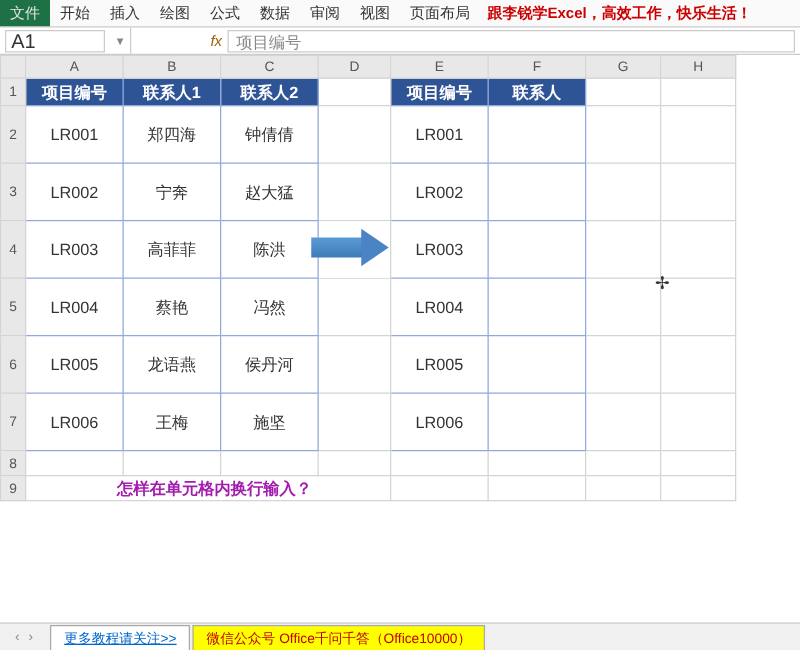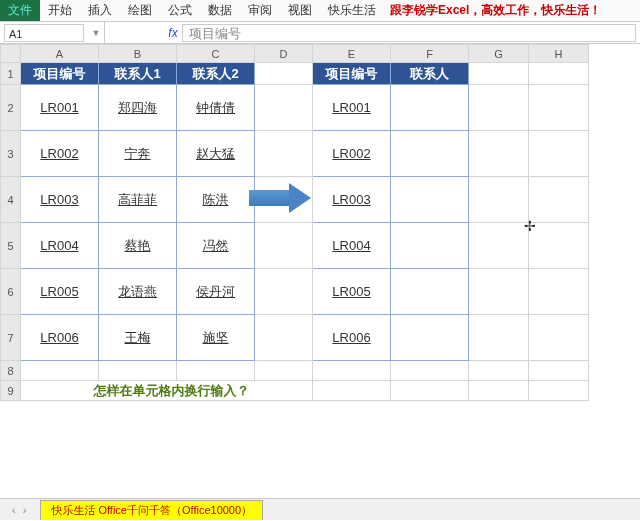"文件" .ribbon span:first-child { color: #5eead4 -> #e5e5e5 }
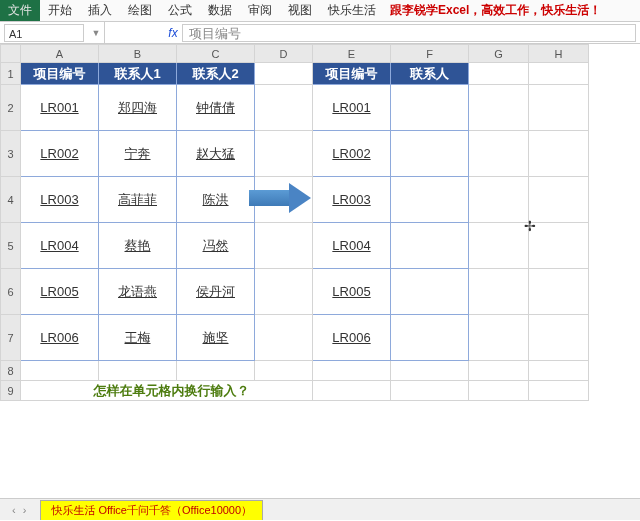"快乐生活" span { text: 快乐生活 -> 页面布局 }
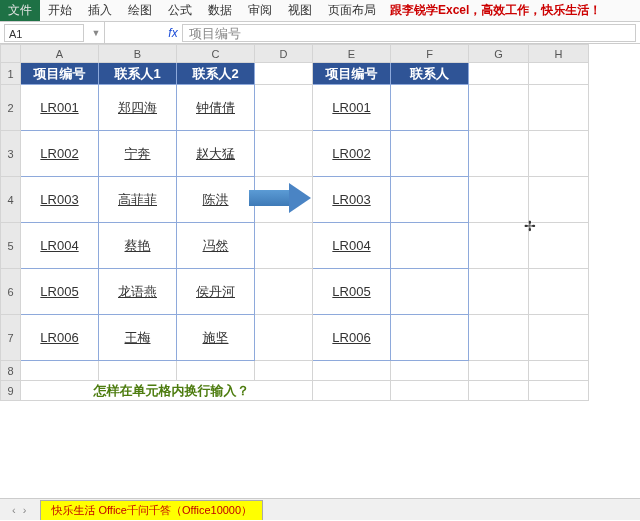"A1" .namebox { font-size: 11px -> 16px }
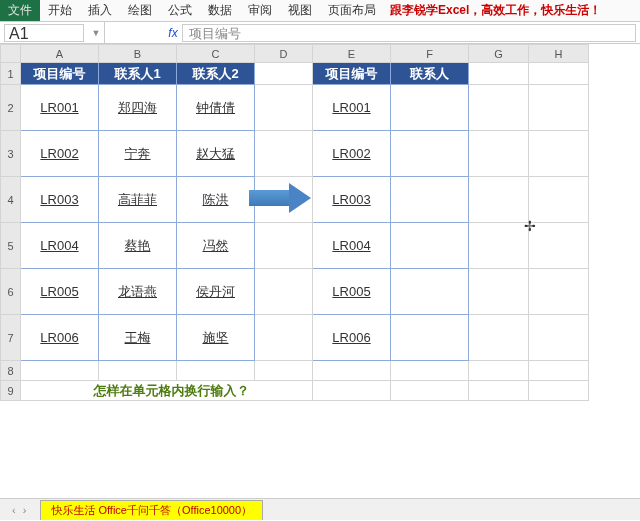"fx" .fx { color: #1d4ed8 -> #a16207 }
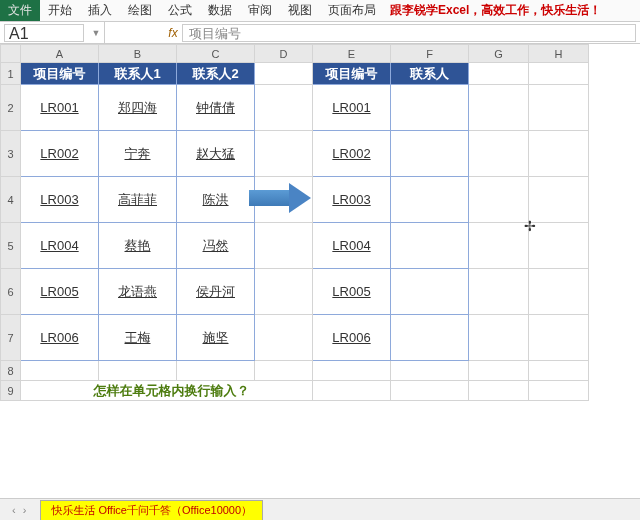"LR001" .data-cell { text-decoration: underline -> none }
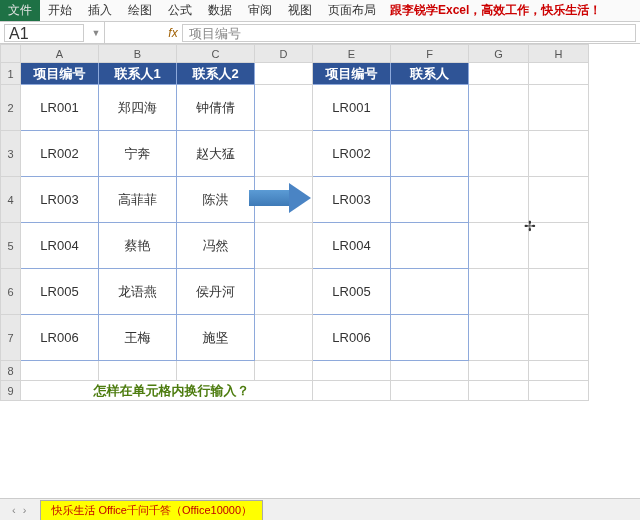"怎样在单元格内换行输入？" .question { color: #4d7c0f -> #a21caf }
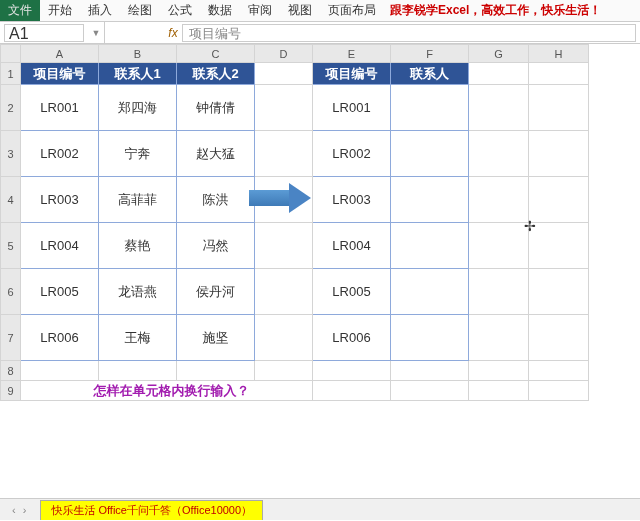"更多教程请关注>>" div.tab { html: none -> <div>更多教程请关注&gt;&gt;</div> }
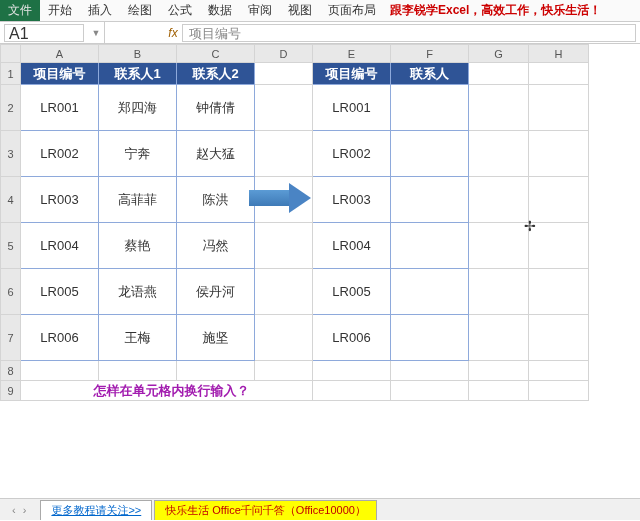"快乐生活 Office千问千答（Office10000）" div.tab { text: 快乐生活 -> 微信公众号 }
